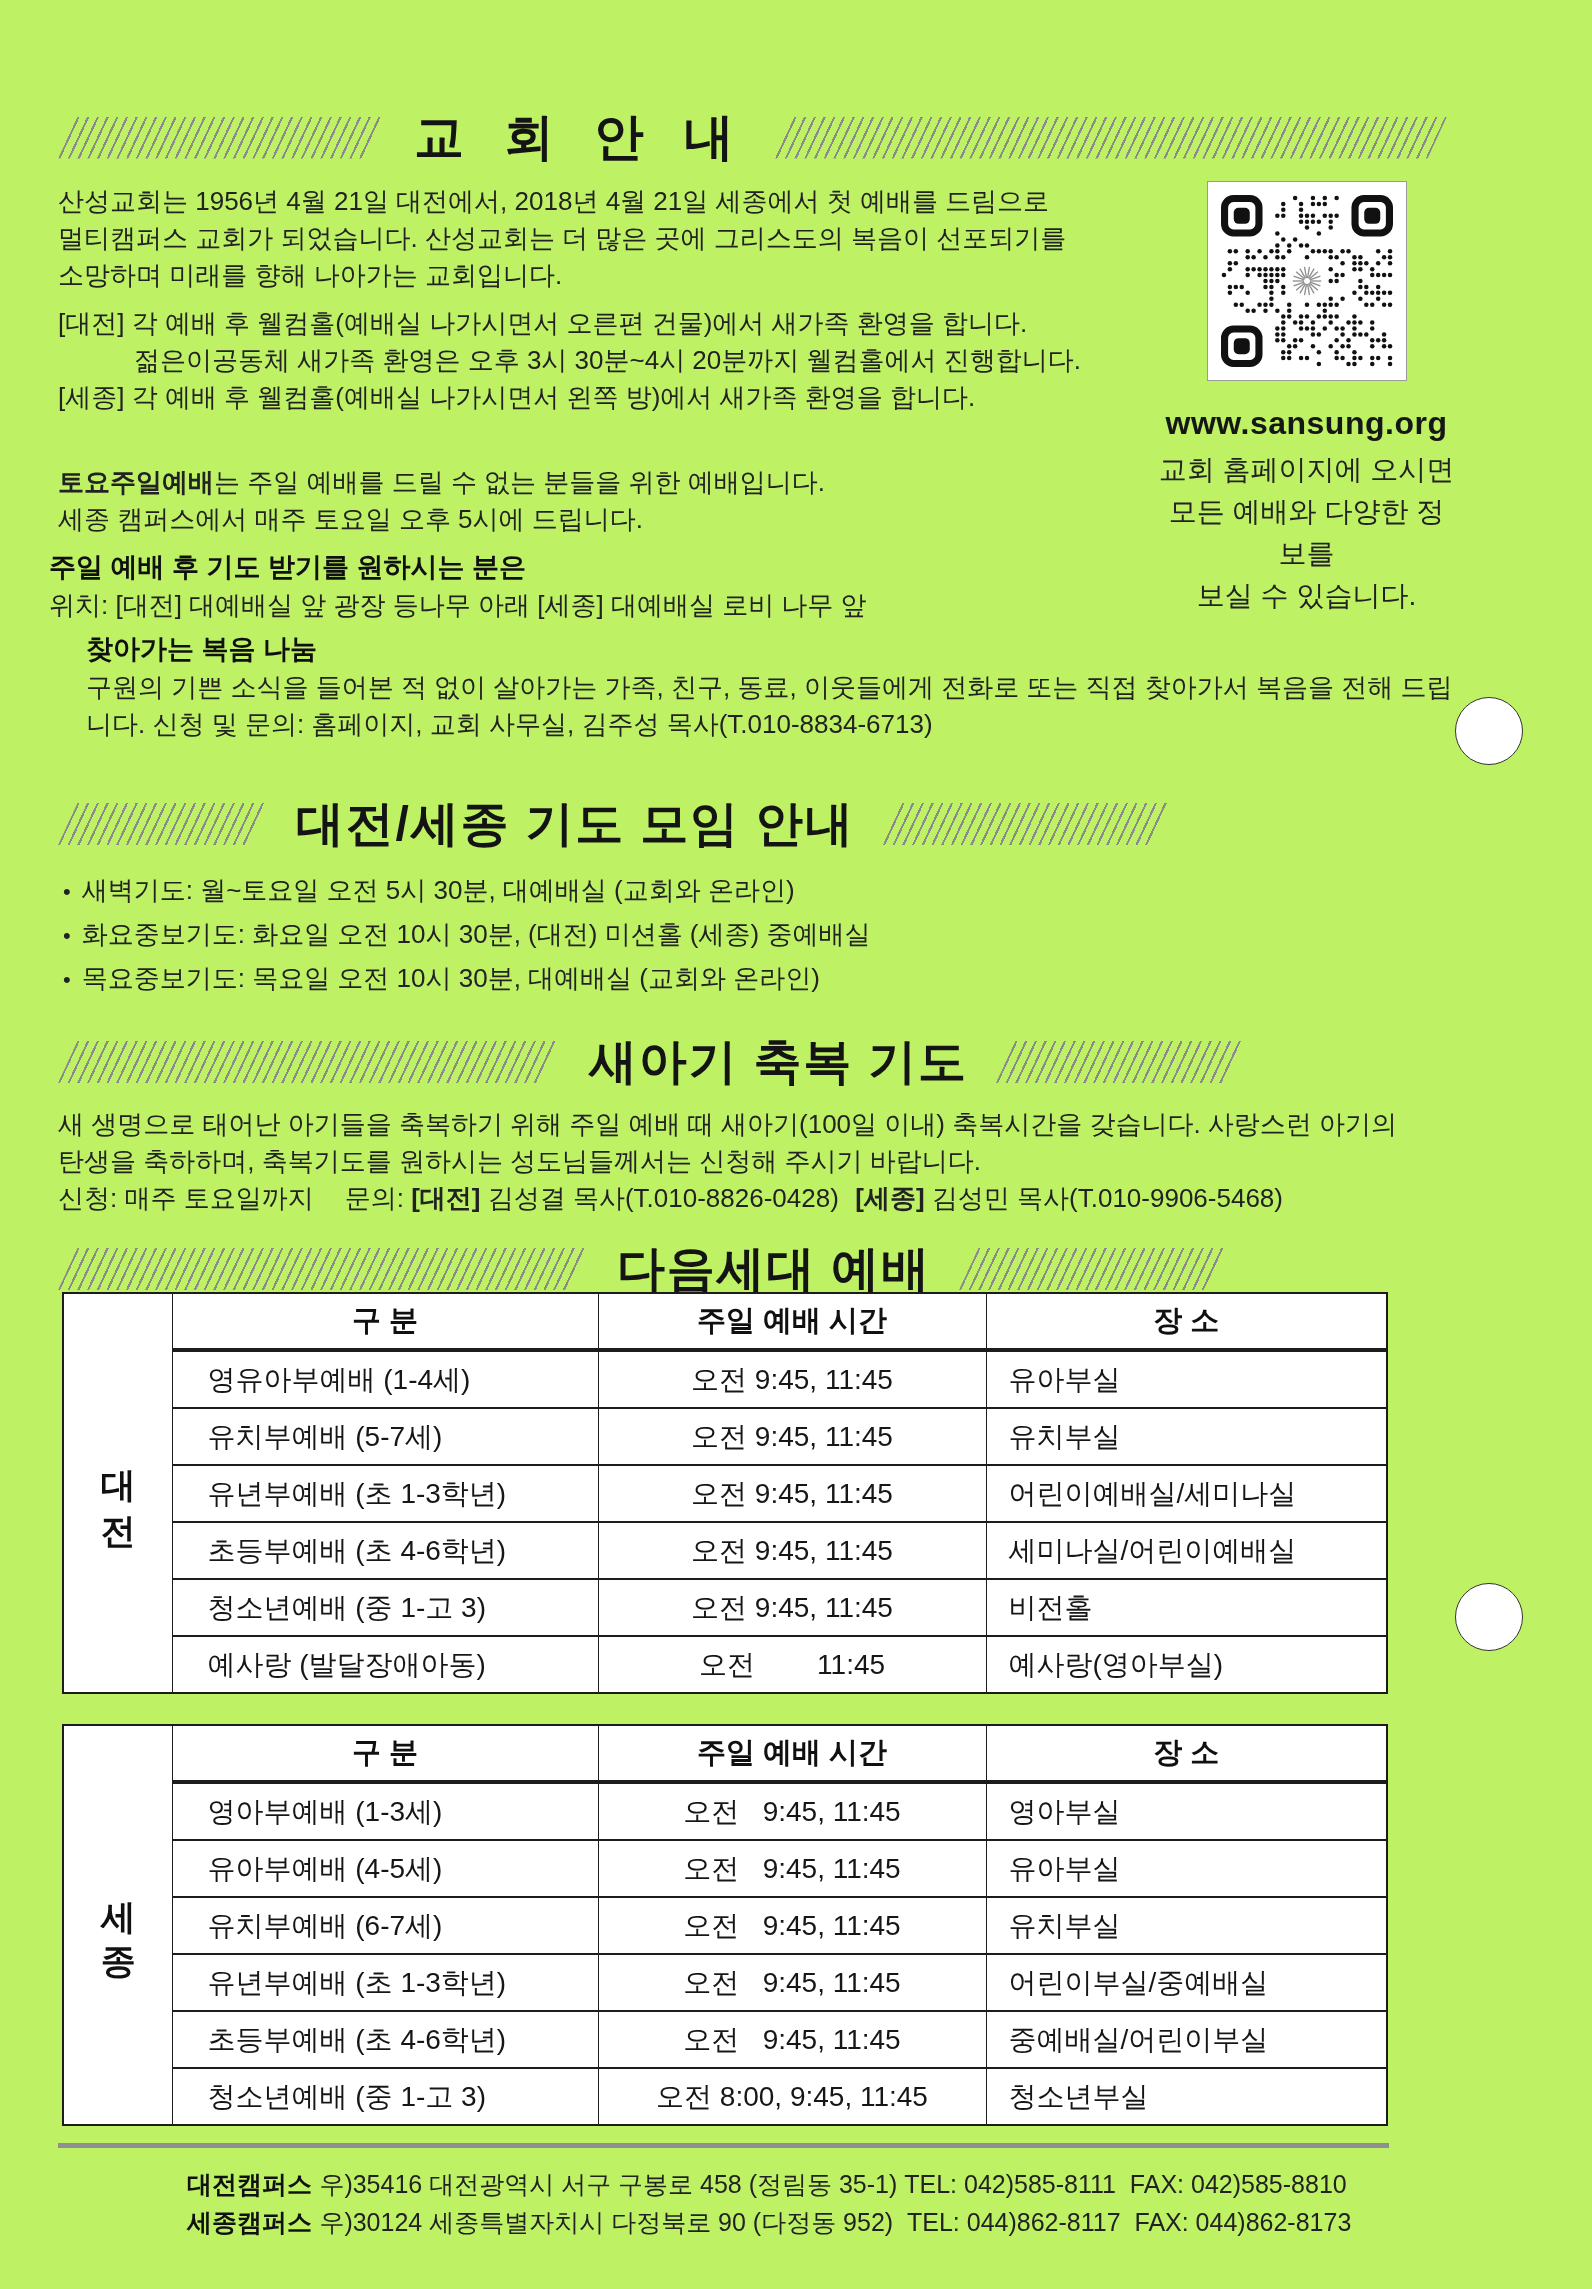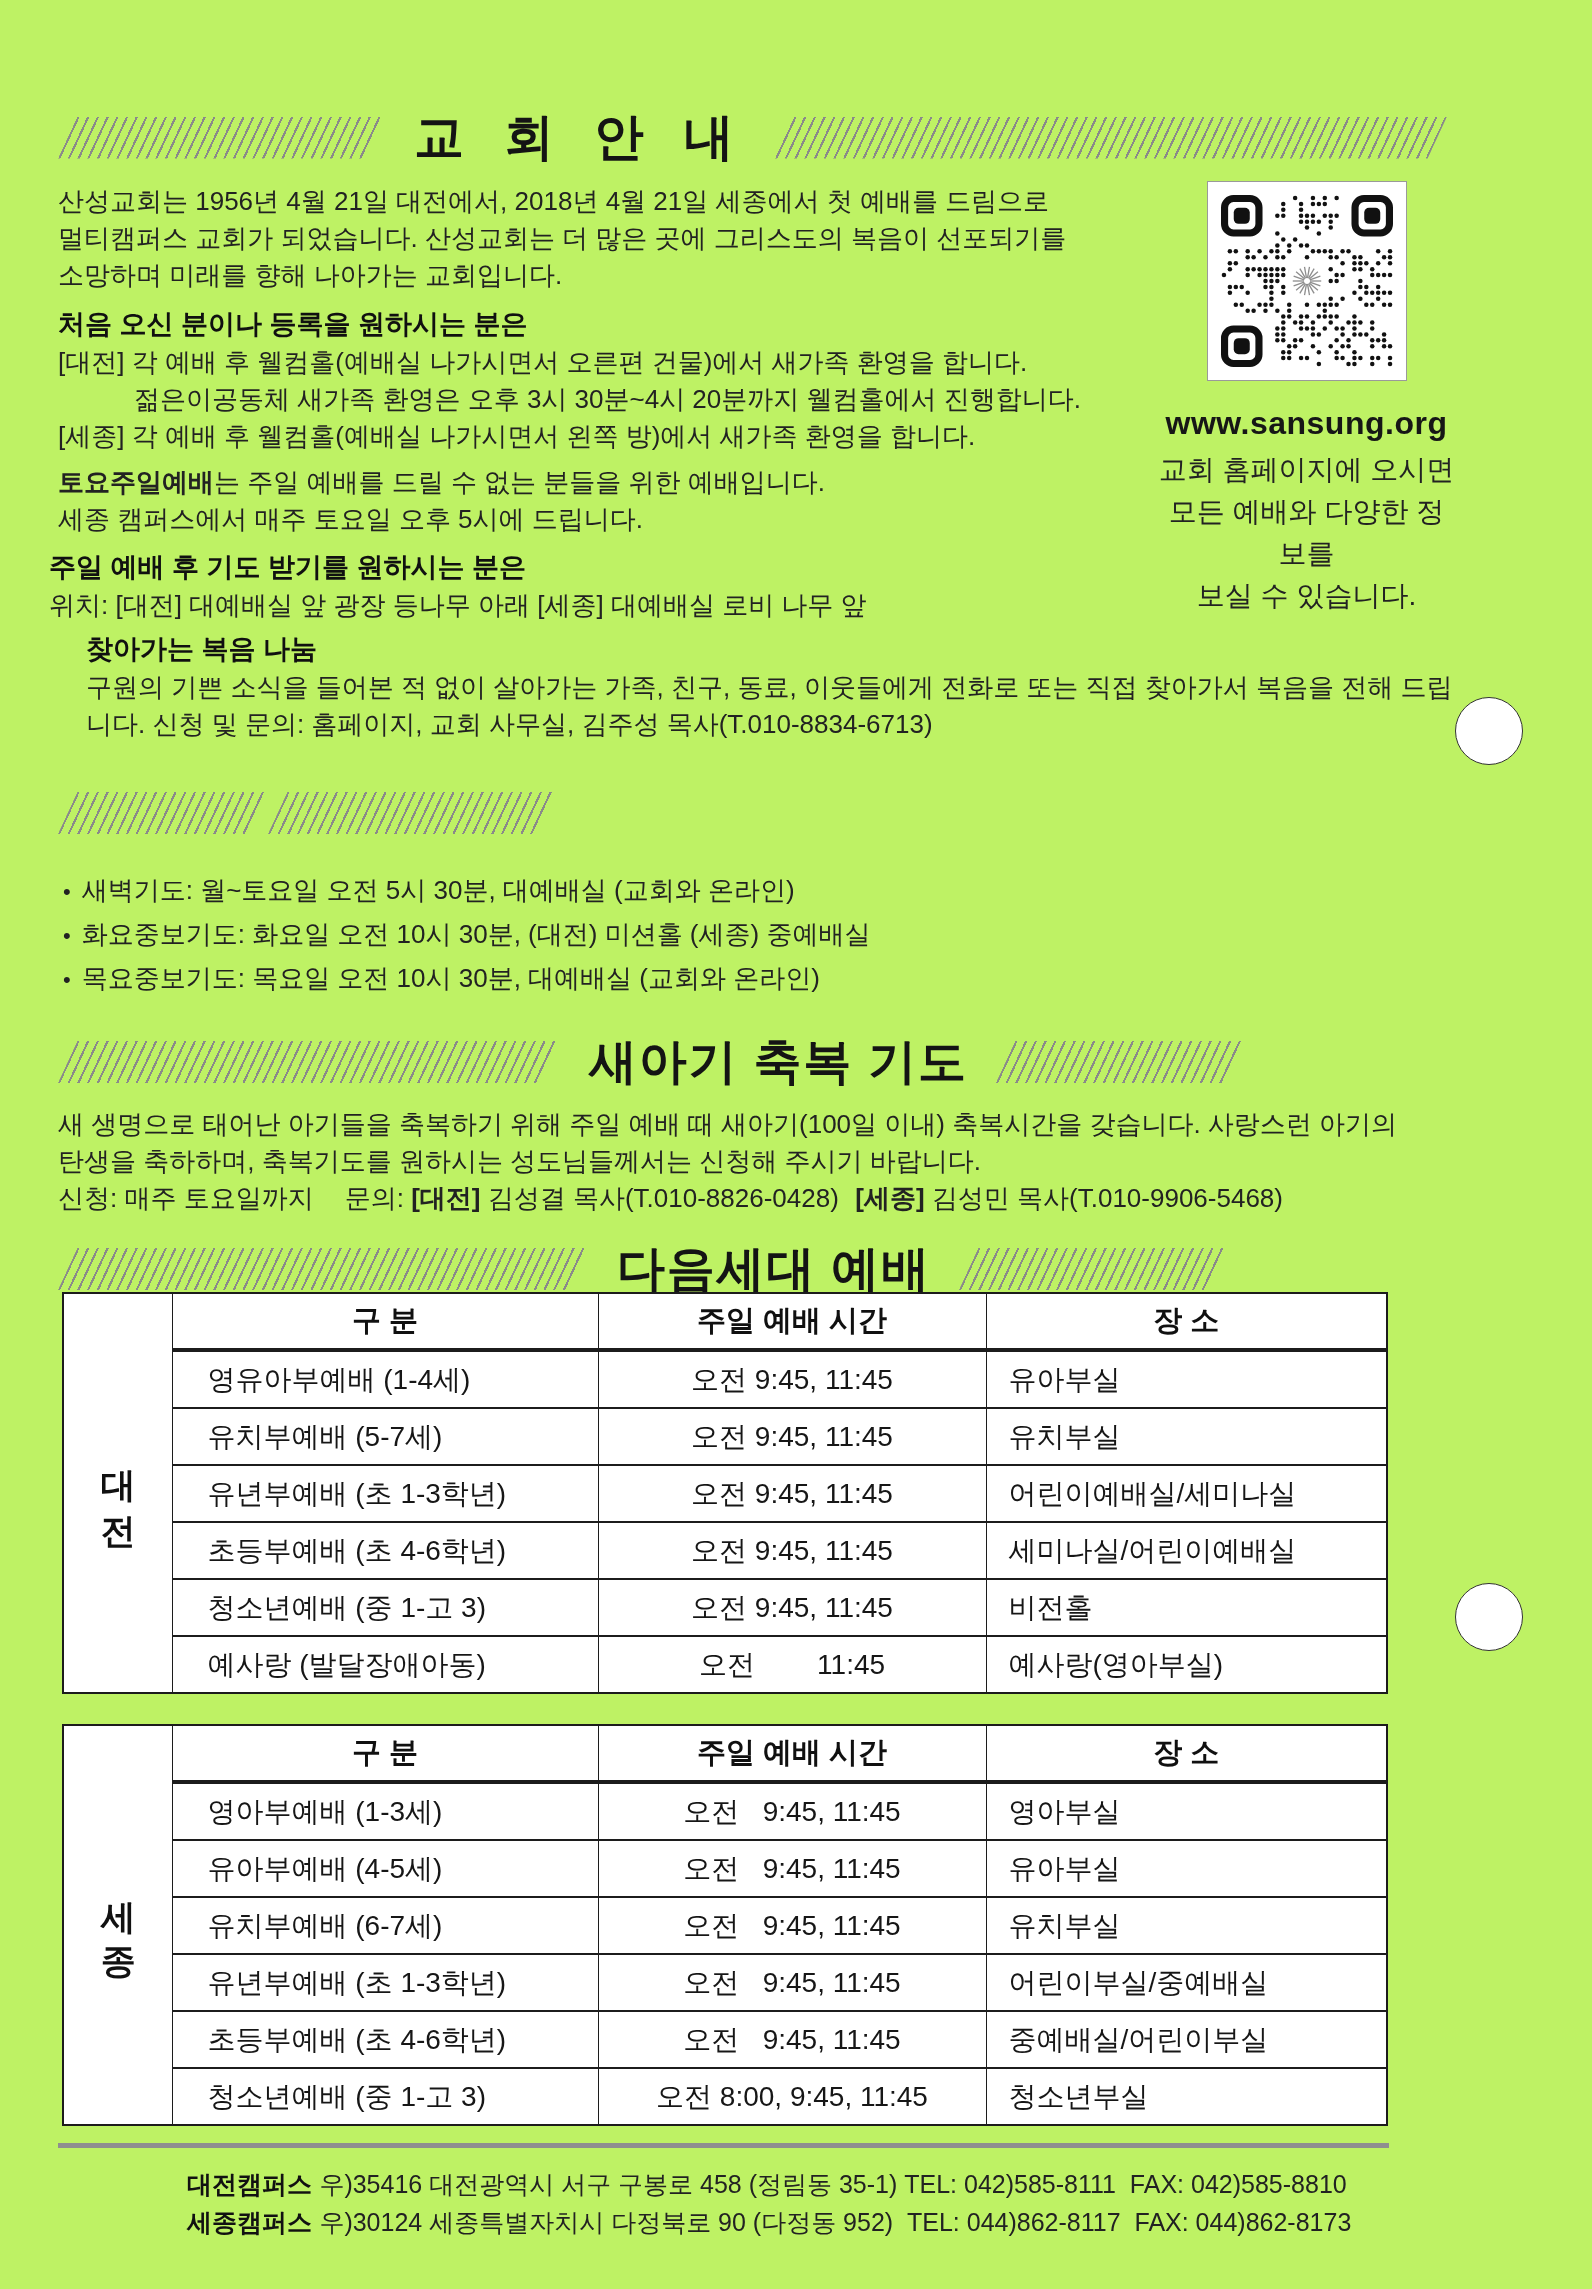"처음 오신 분이나 등록을 원하시는" div.head-line { html: <div>처음 오신 분이나 등록을 원하시는 분은</div> -> none }
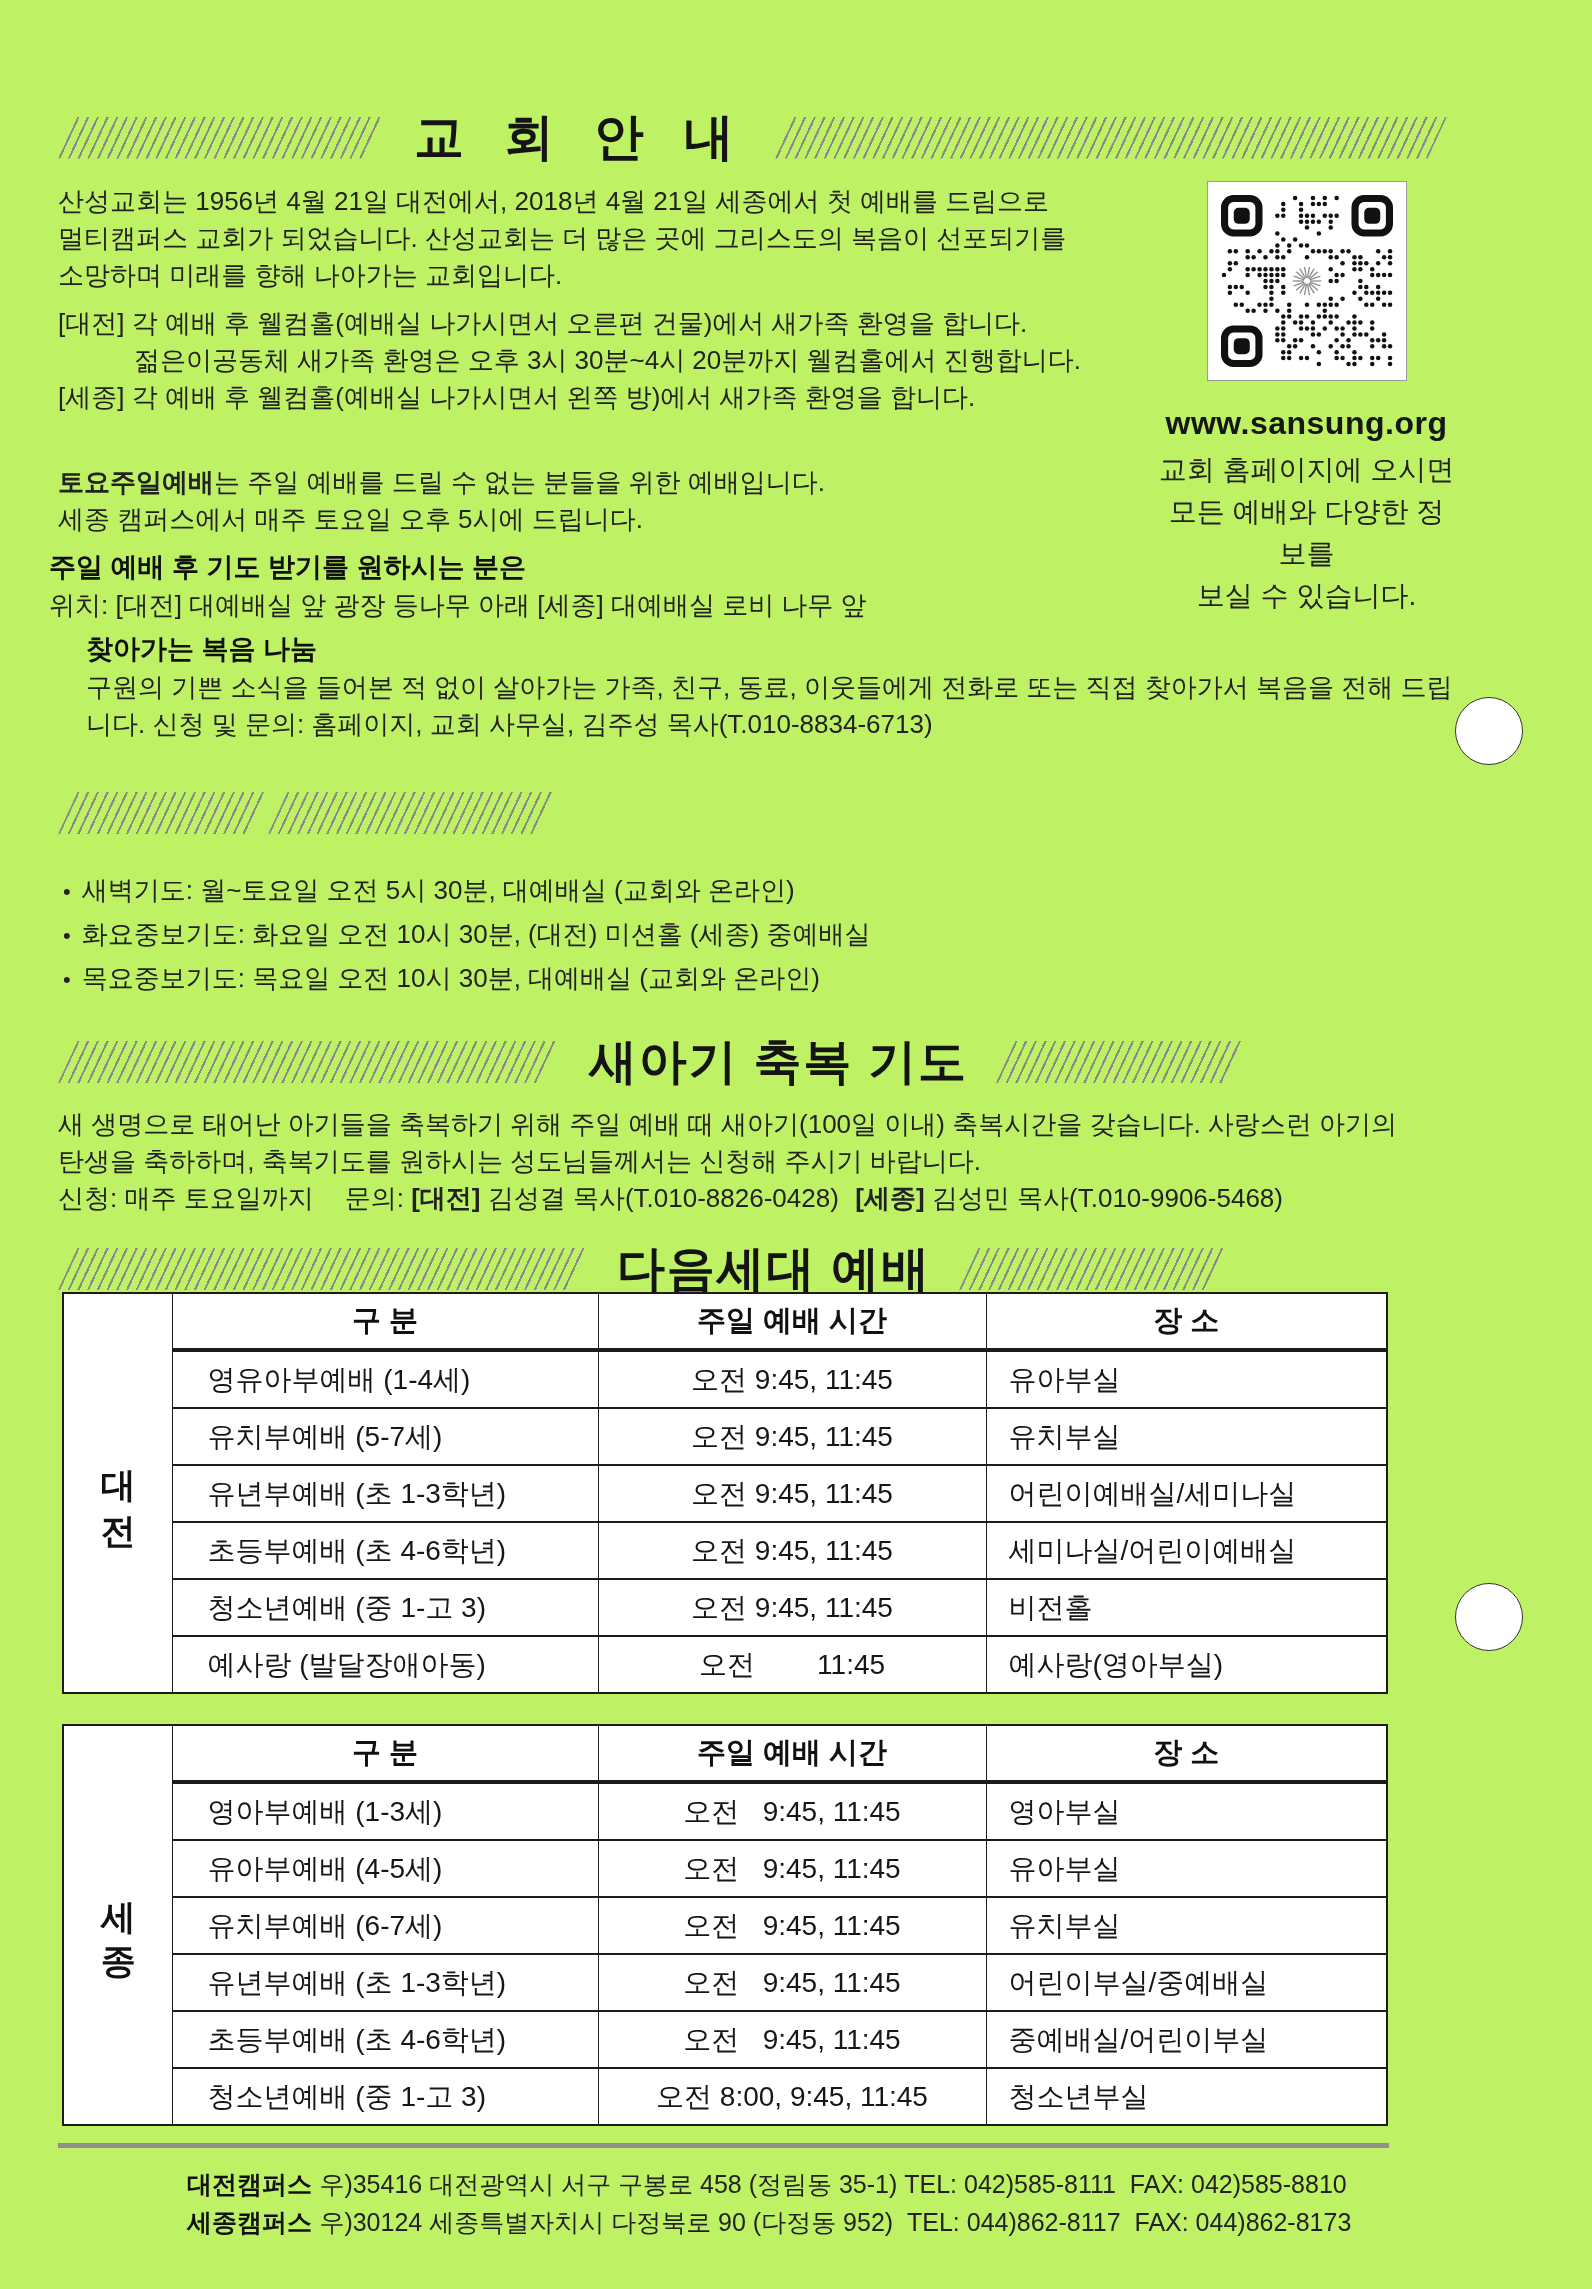"대전/세종 기도 모임 안내" div.sec-title { html: none -> <div>대전/세종 기도 모임 안내</div> }
